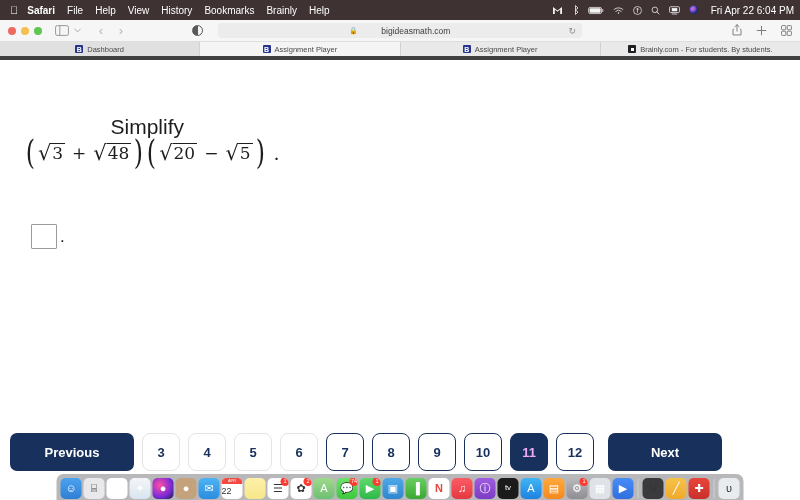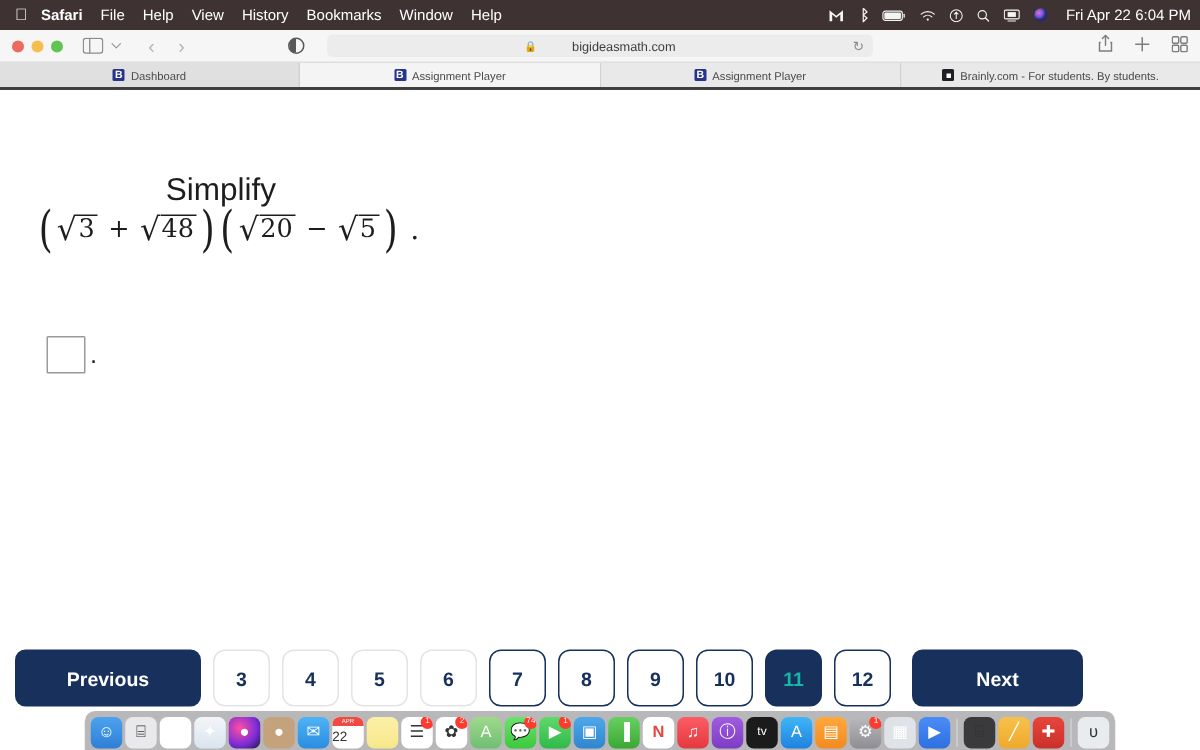"Window" span.mitem { text: Window -> Brainly }
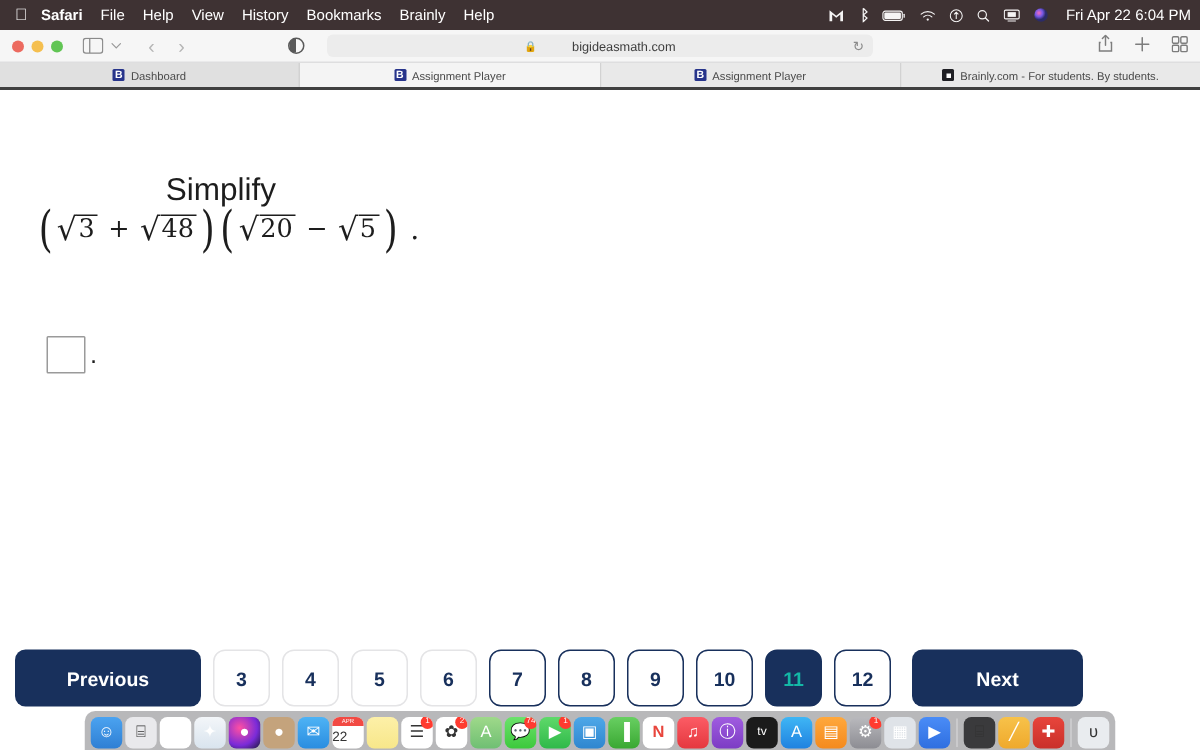"Dashboard" .tabbar { border-bottom: 2px solid #404040 -> 4px solid #404040 }
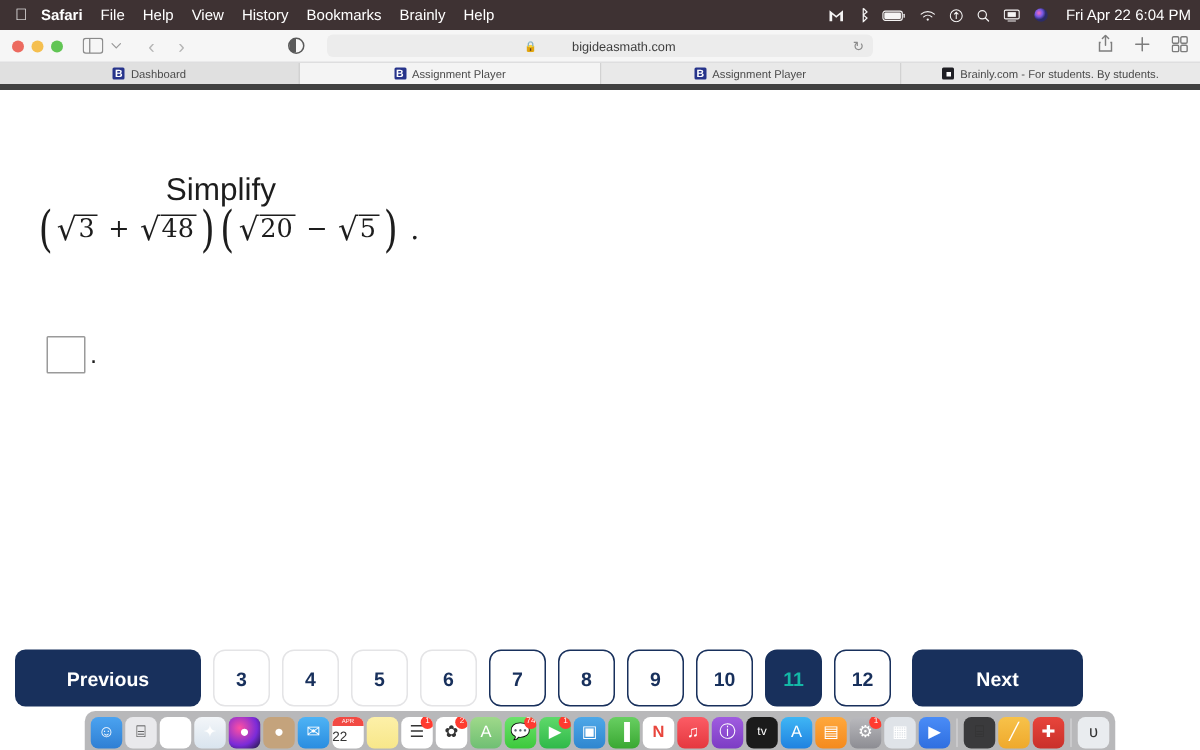"11" .pbtn.current { color: #14b8a6 -> #f0abfc }
